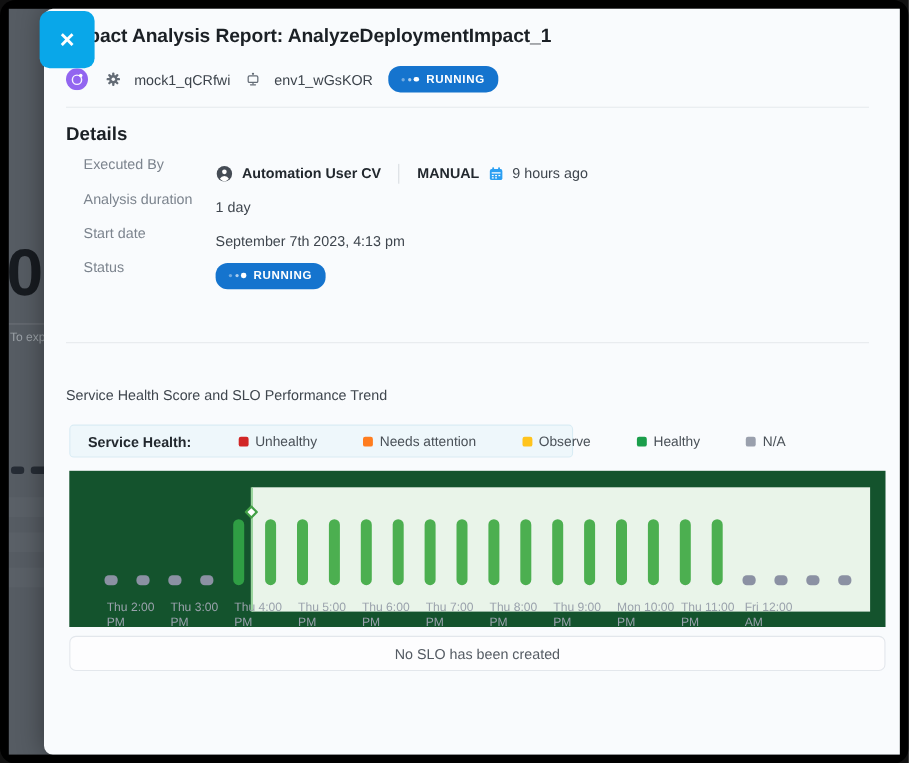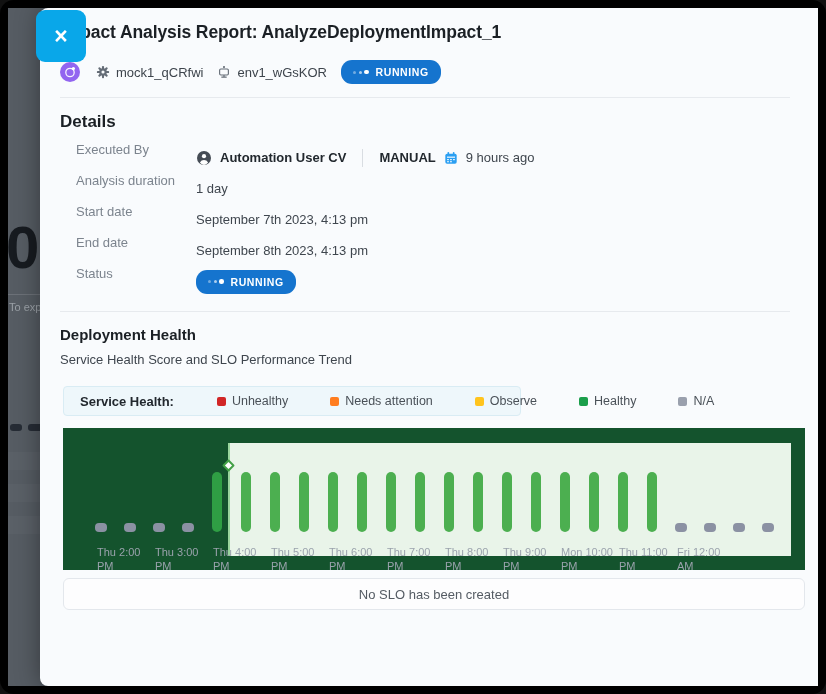"mock1_qCRfwi" .meta-item { gap: 6px -> 12px }
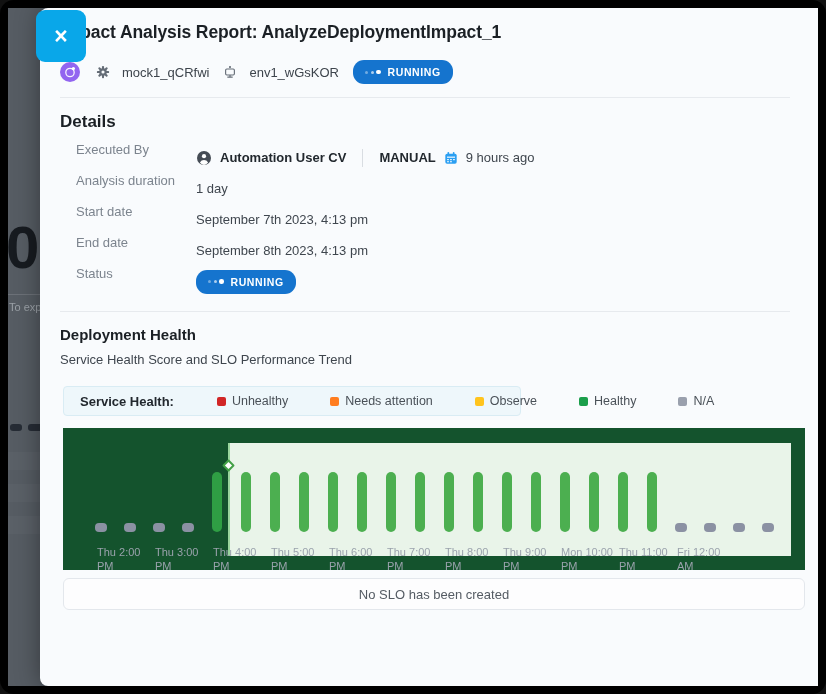"End date" div.drow { html: <div> <div>End date</div> <div> <span>September 8th 2023, 4:13 pm</span> </div> </div> -> none }
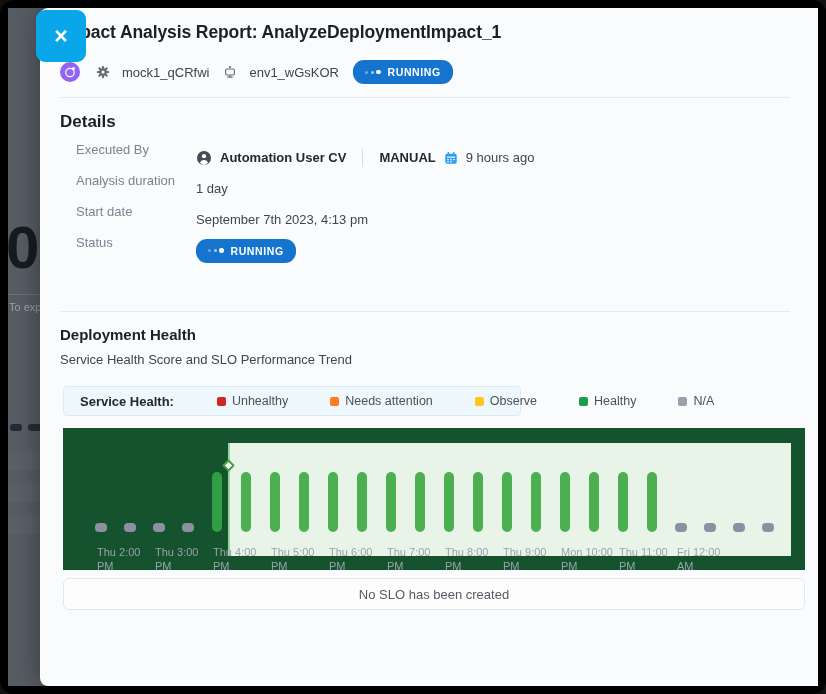"Deployment Health" div.h3 { html: <div>Deployment Health</div> -> none }
